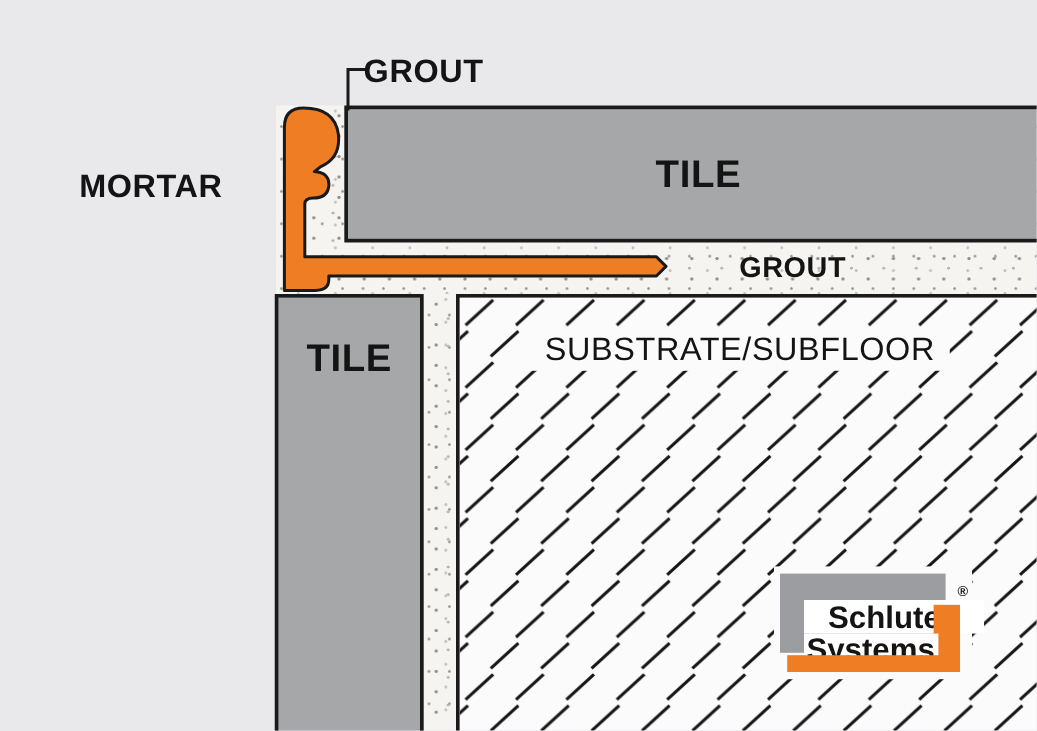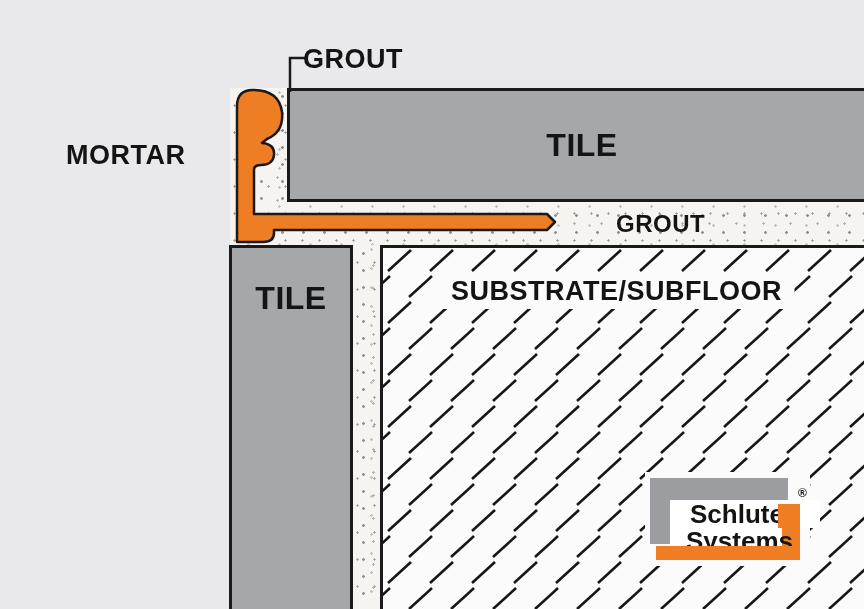"SUBSTRATE/SUBFLOOR" .sub-label { font-weight: bold -> normal }
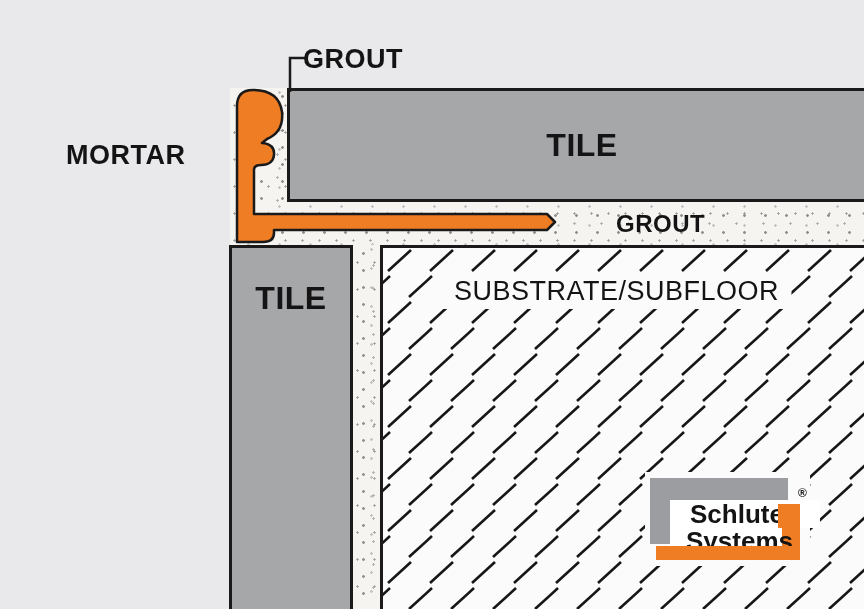"Systems" .logo-band2 { padding-left: 16px -> 2px }
